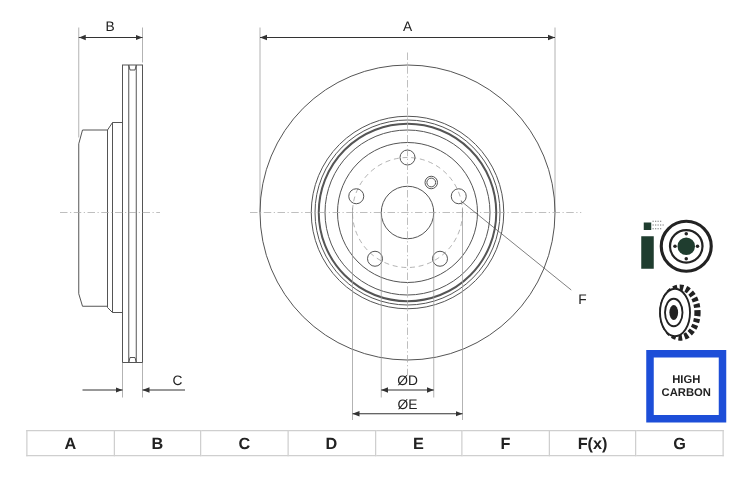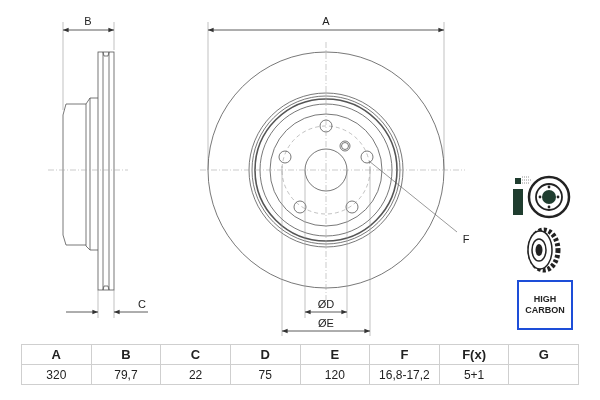"HIGH" .hc-box { border: 2px solid #1d4ed8 -> 6px solid #1d4ed8 }
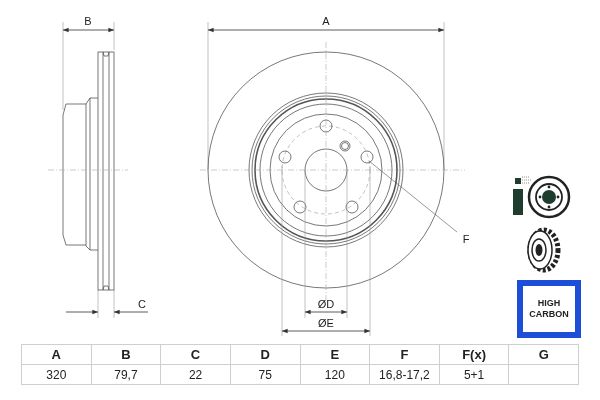"320" tr { html: <tr> <td>320</td> <td>79,7</td> <td>22</td> <td>75</td> <td>120</td> <td>16,8-17,2</td> <td>5+1</td> <td></td> </tr> -> none }
